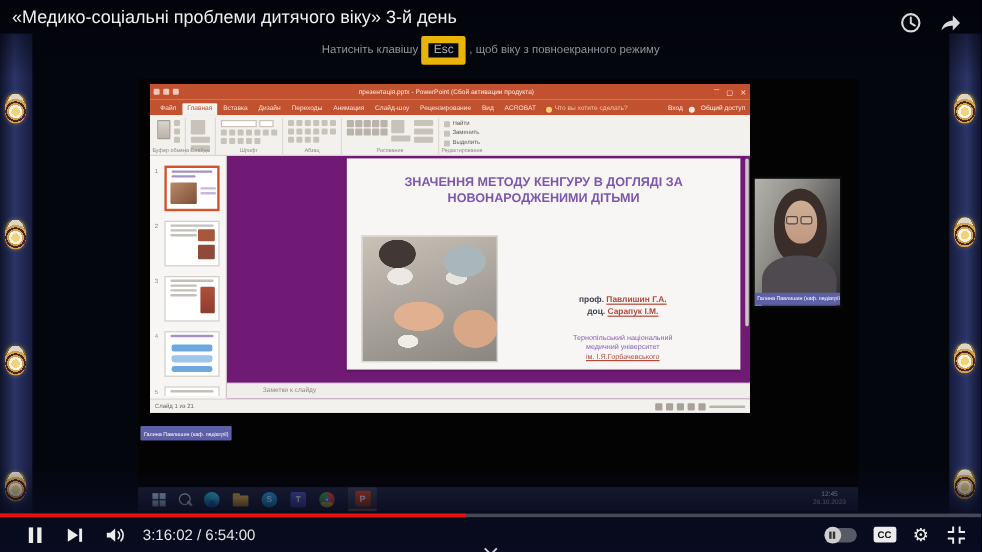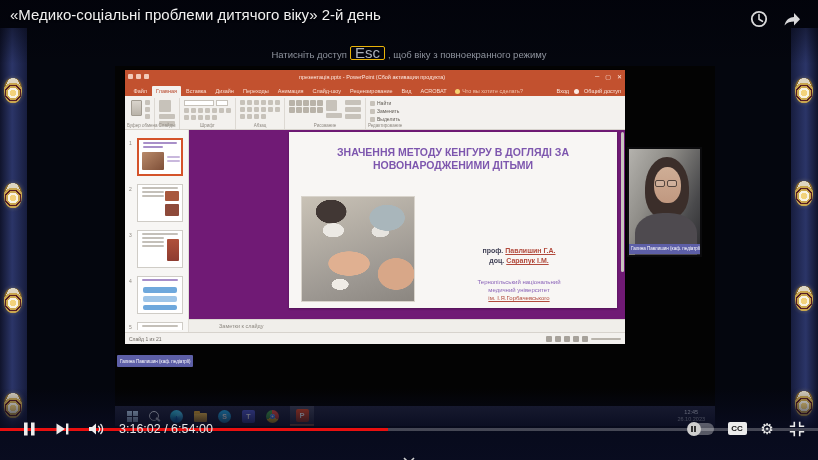"«Медико-соціальні проблеми дитячого" div.yt-title { text: 2-й -> 3-й }
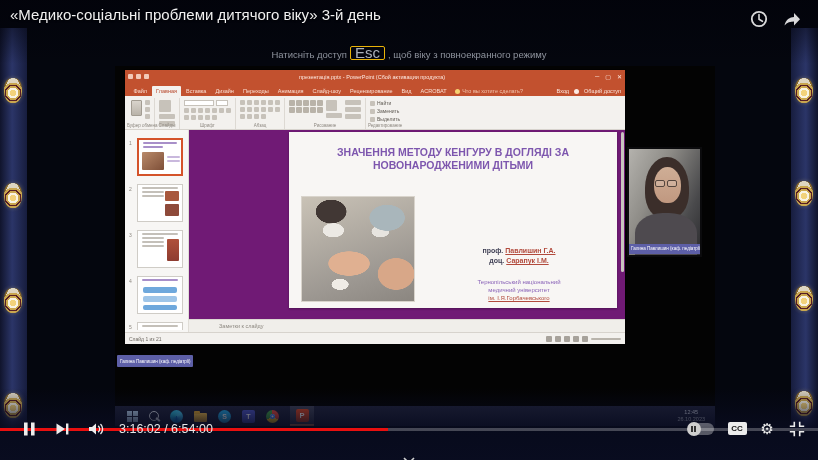"Натисніть доступ" span { text: доступ -> клавішу }
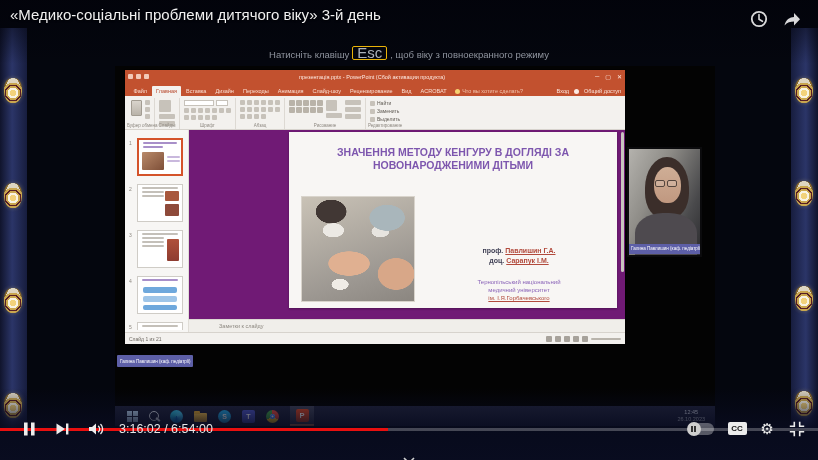"Esc" .keycap { border: 1px solid #eab308 -> 6px solid #eab308; font-size: 15px -> 10px; margin: 16px 3px -> 0 3px }
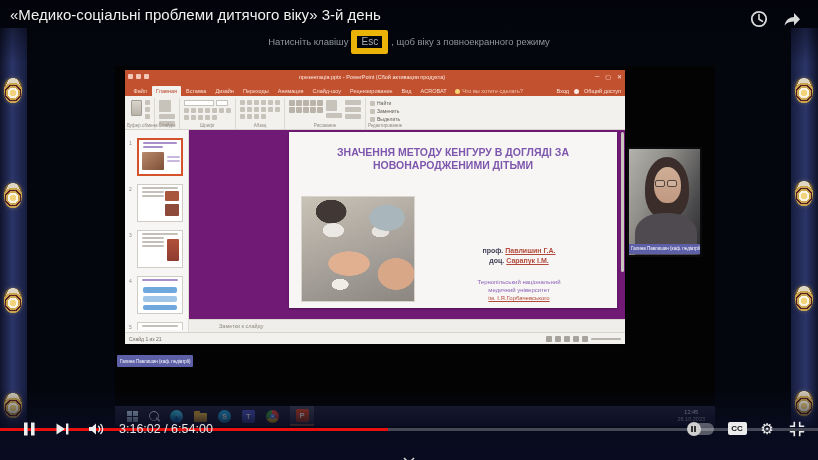"3:16:02 / 6:54:00" .controls { top: 414px -> 431px }
